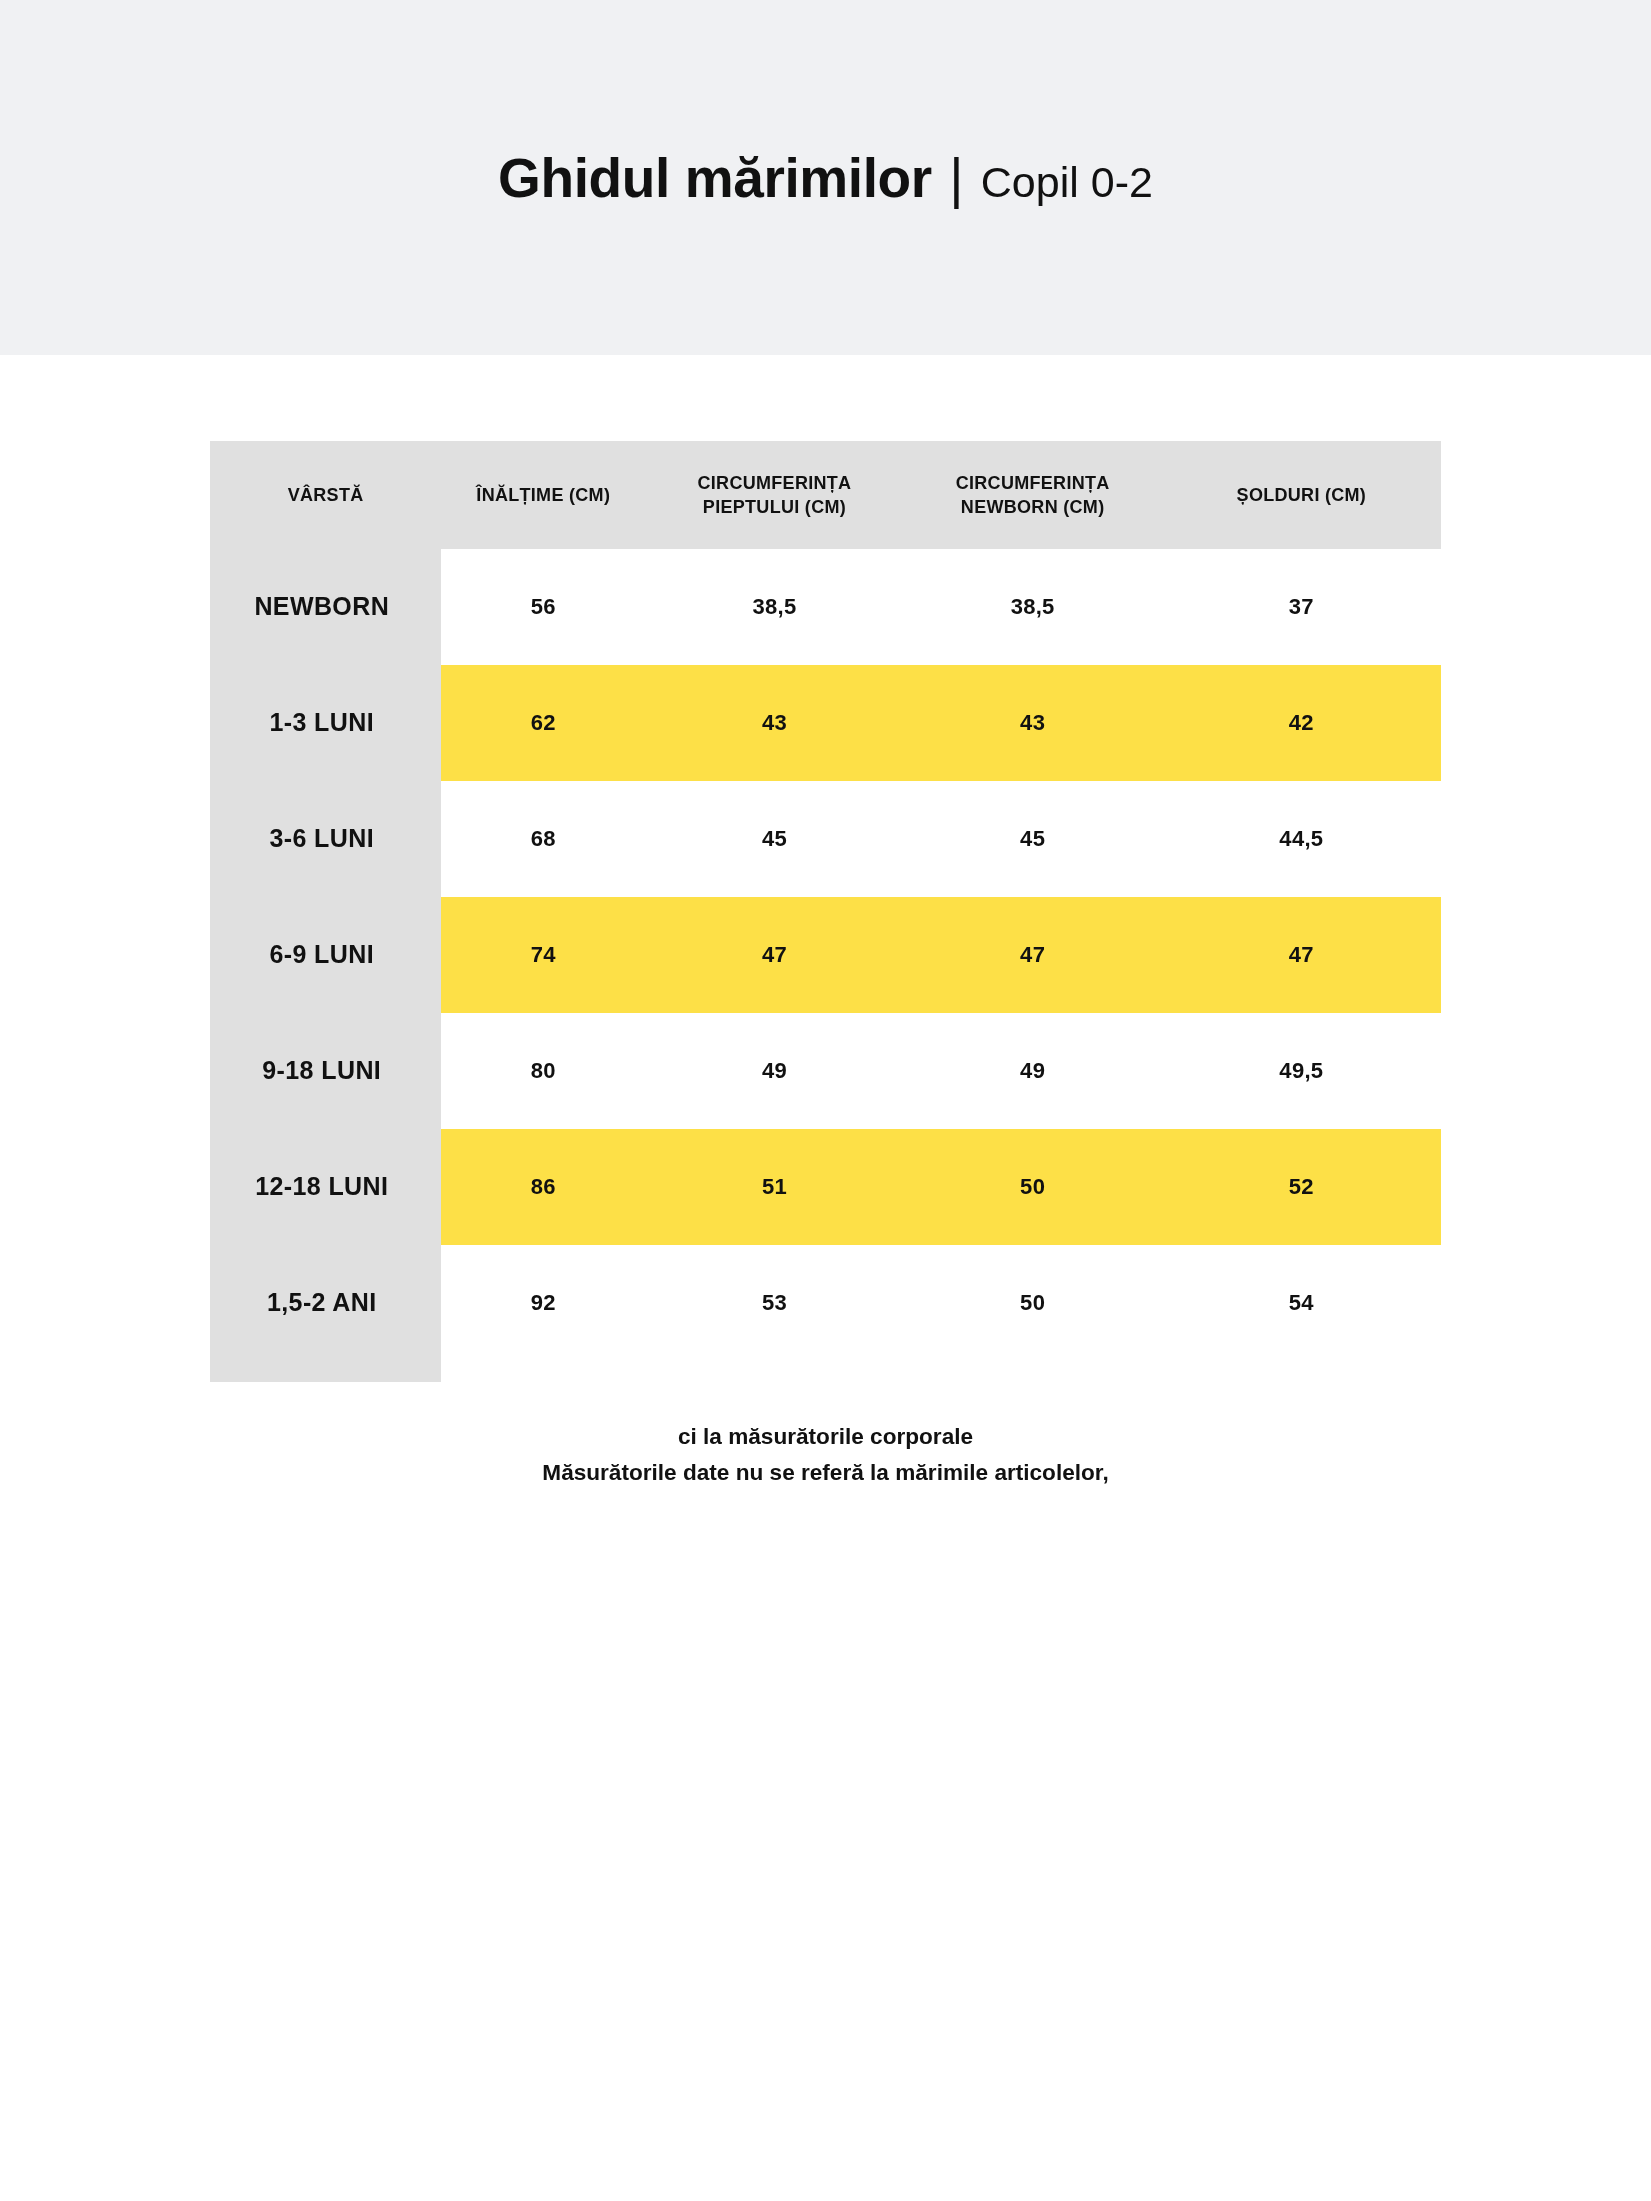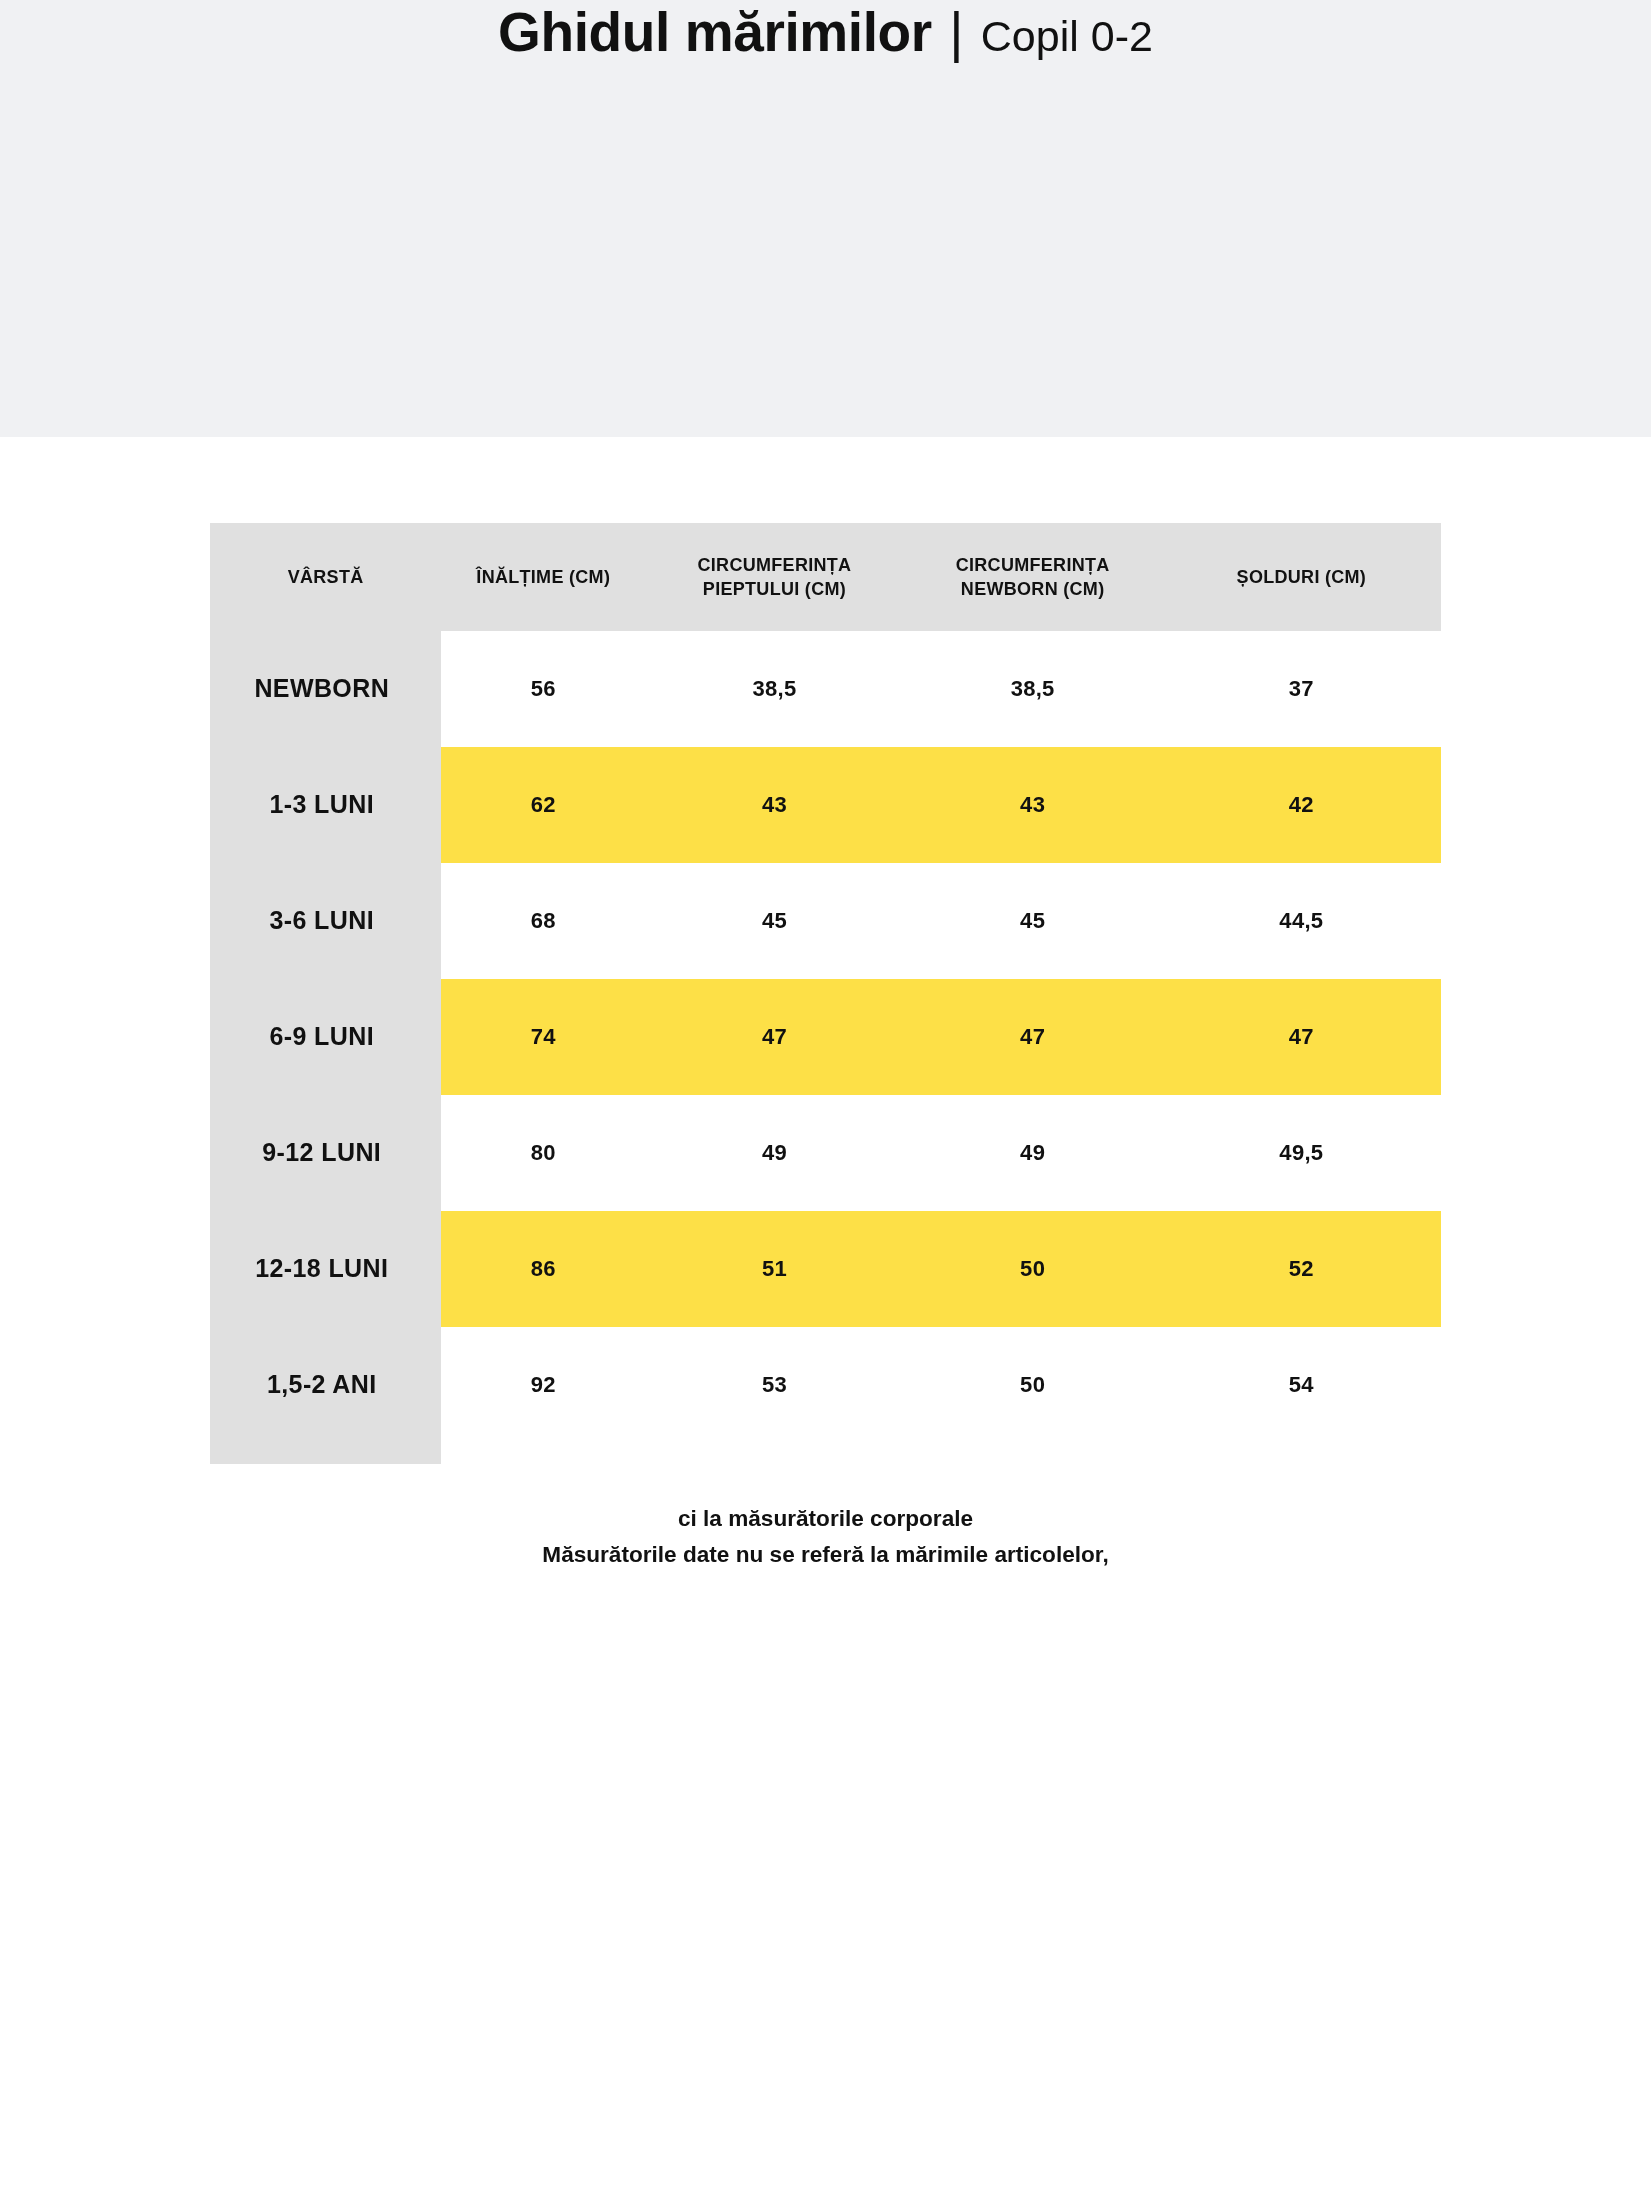"Ghidul mărimilor" .header-band { align-items: none -> center; height: 437px -> 355px }
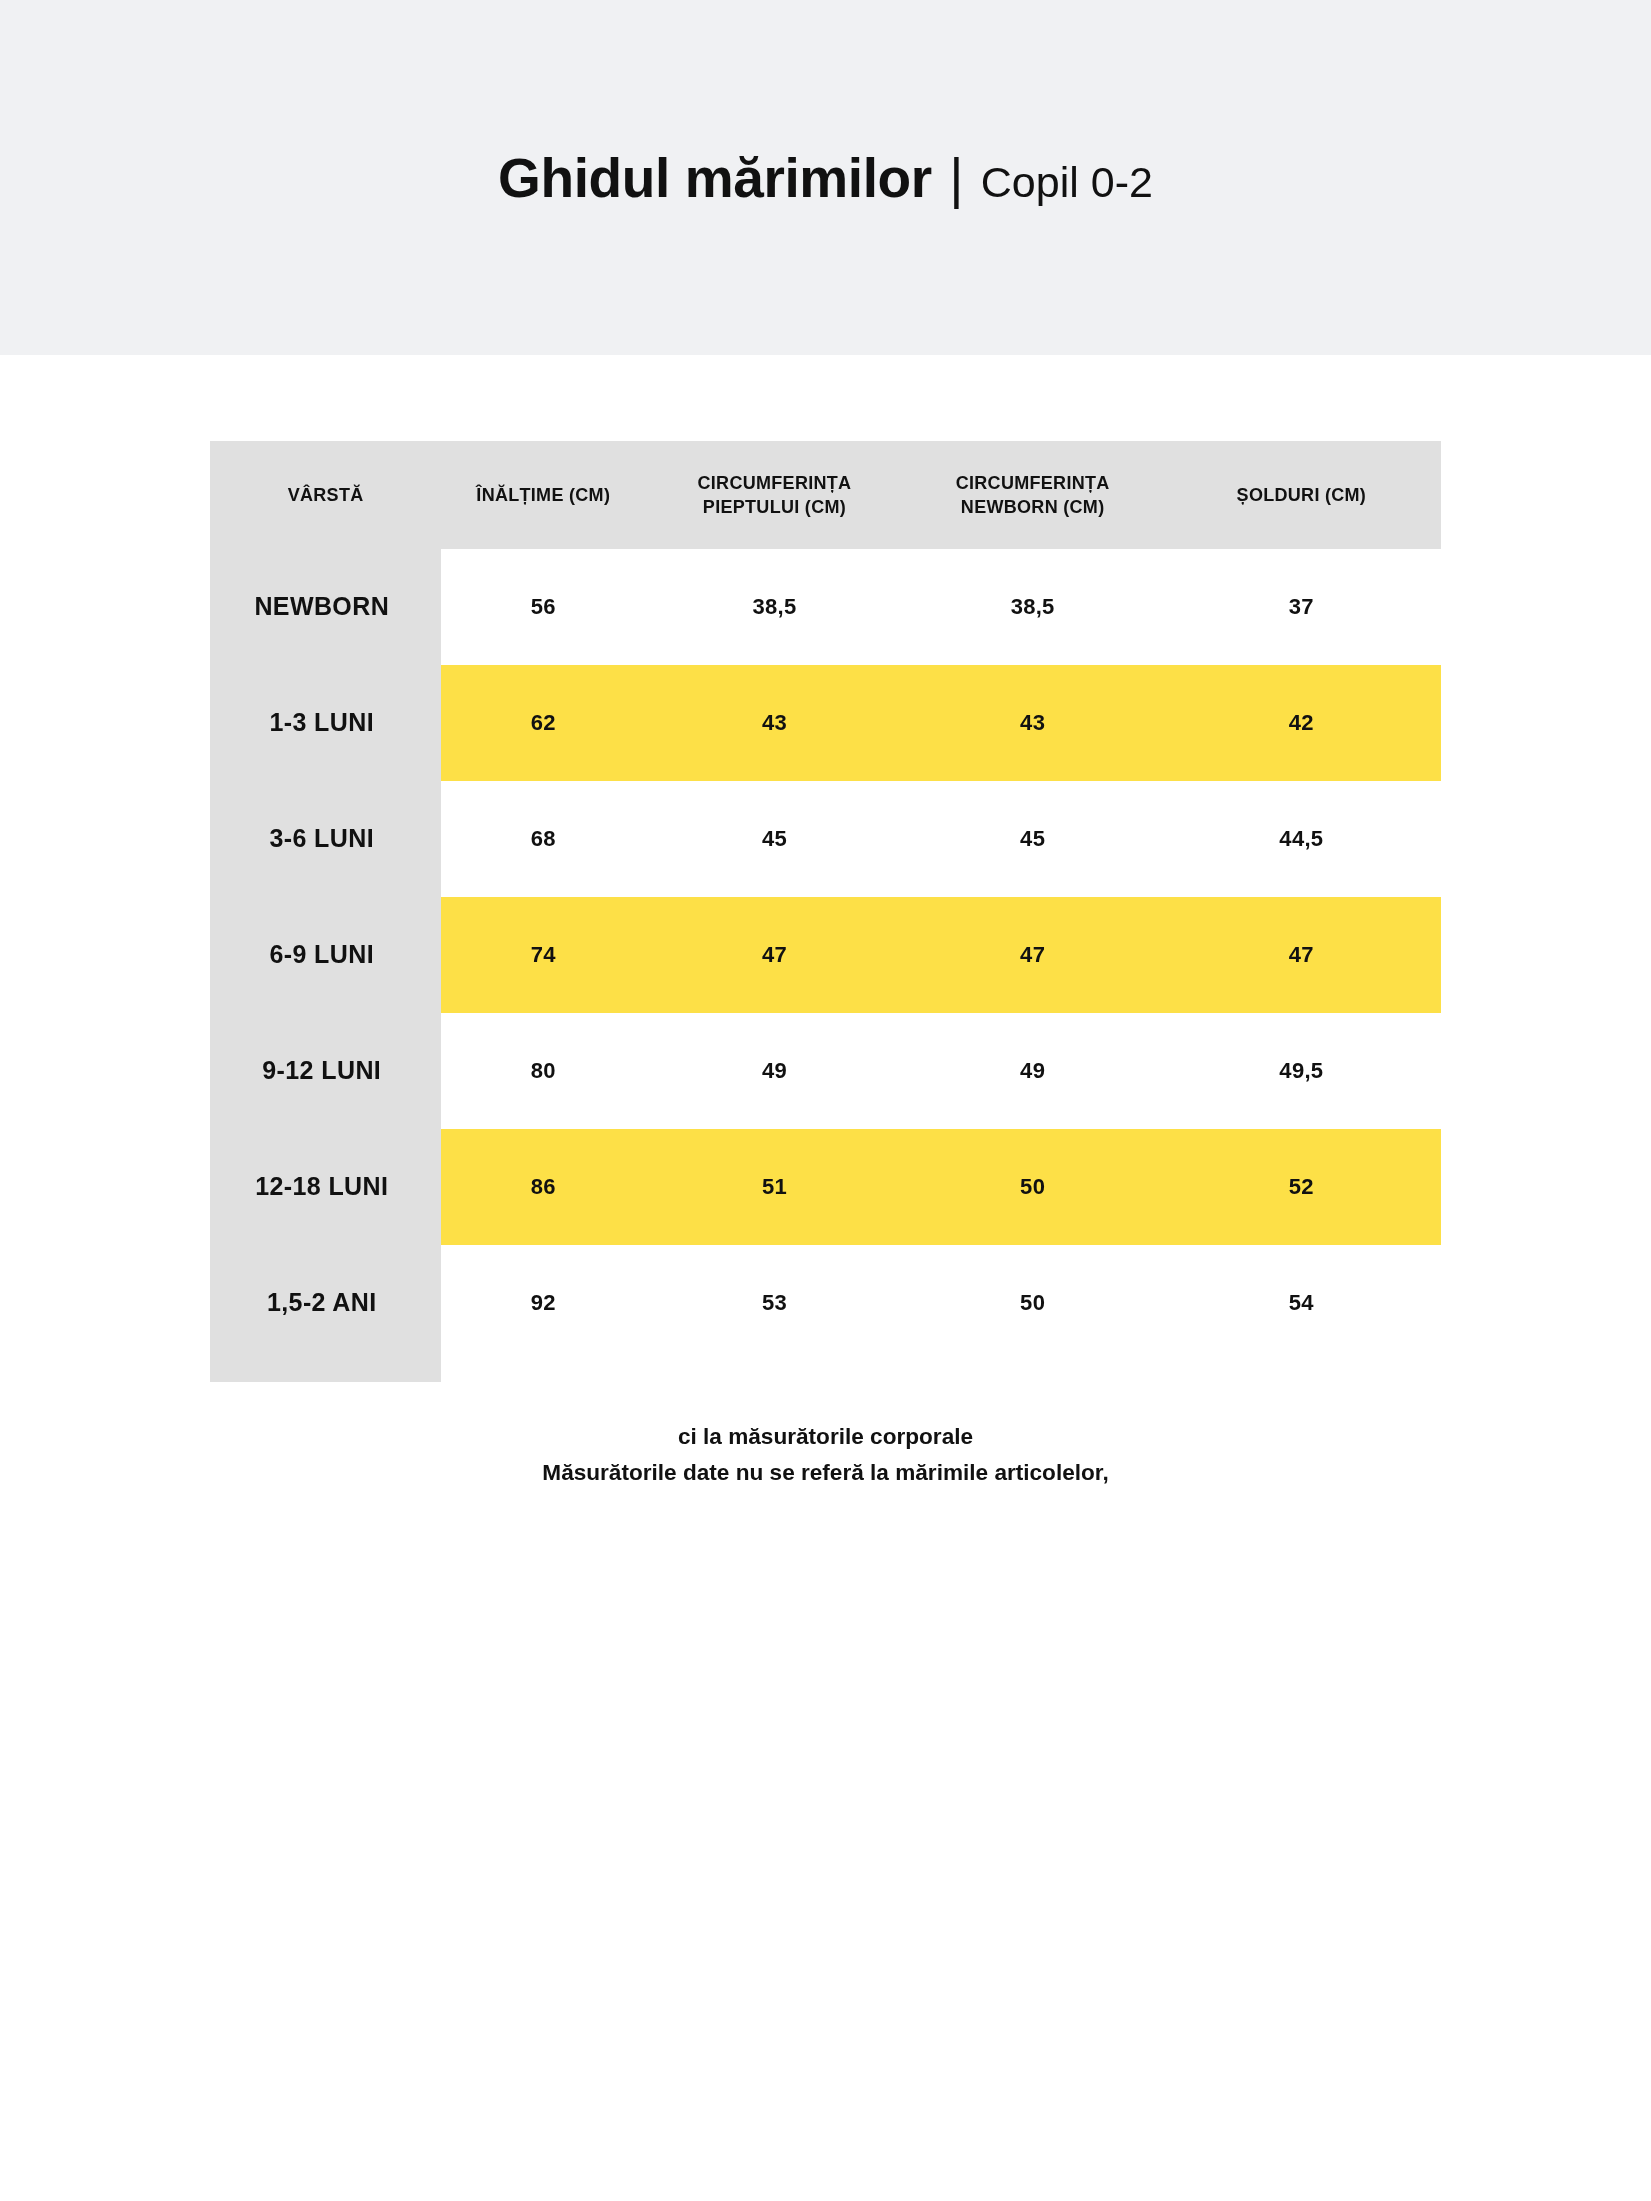"9-12 LUNI" td.age-cell { text: 9-12 -> 9-18 }
